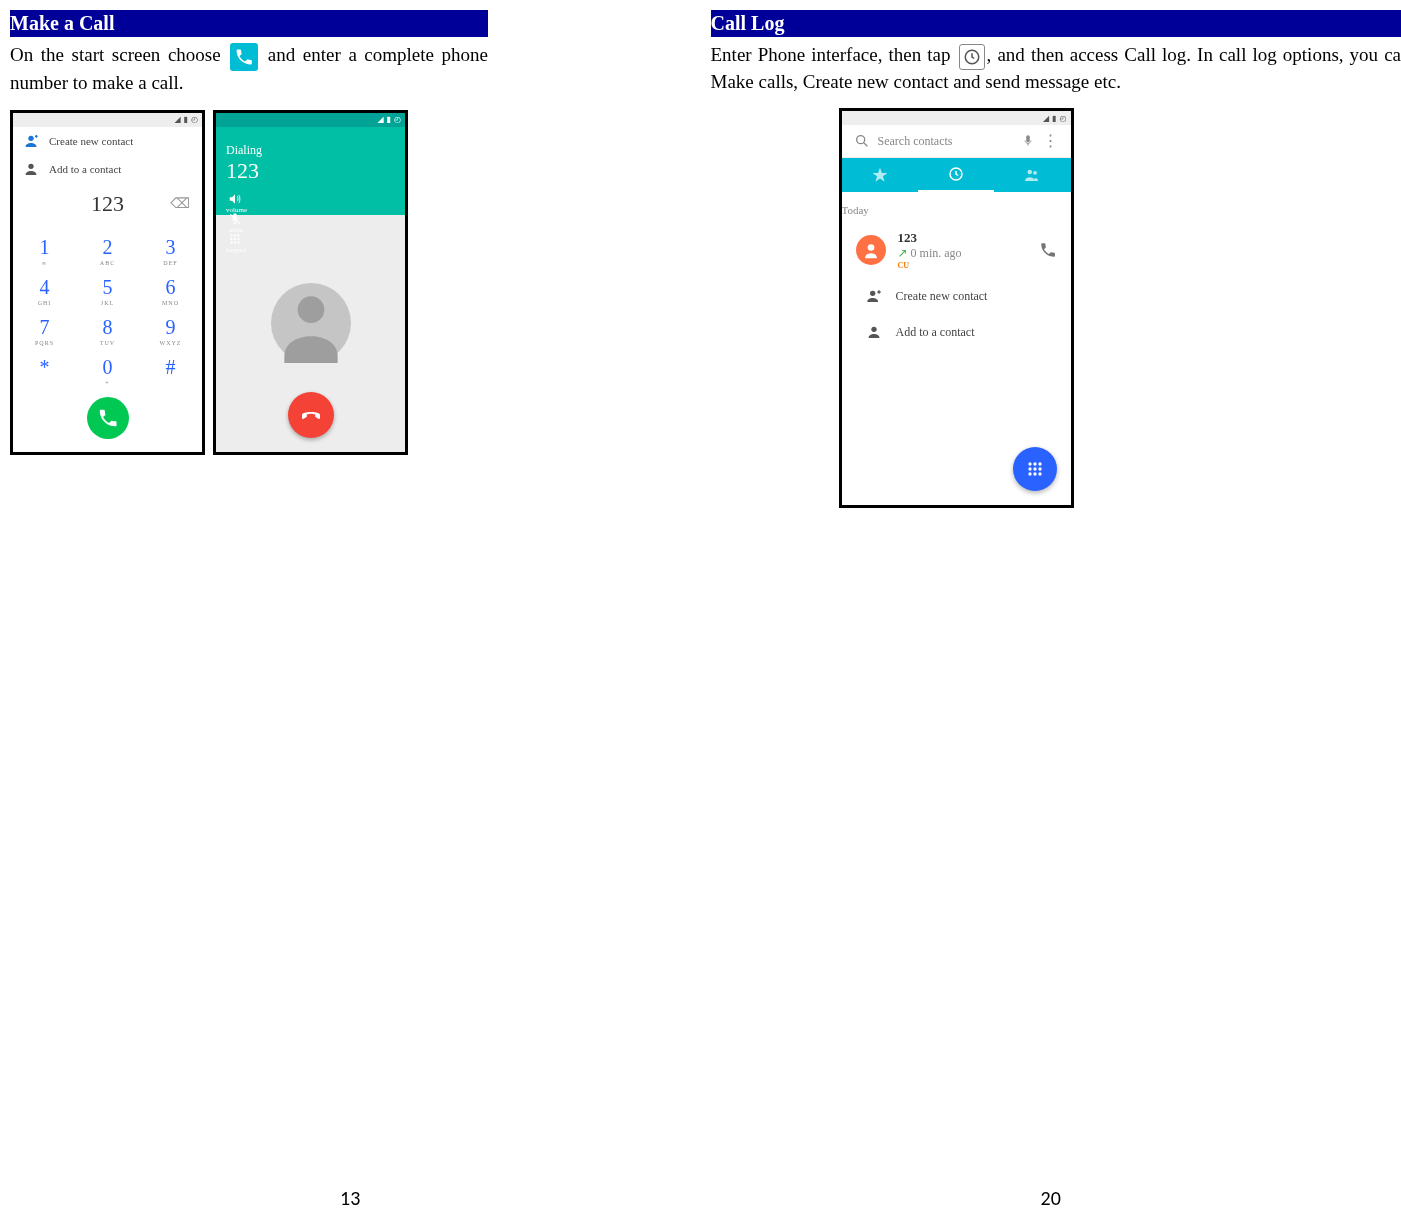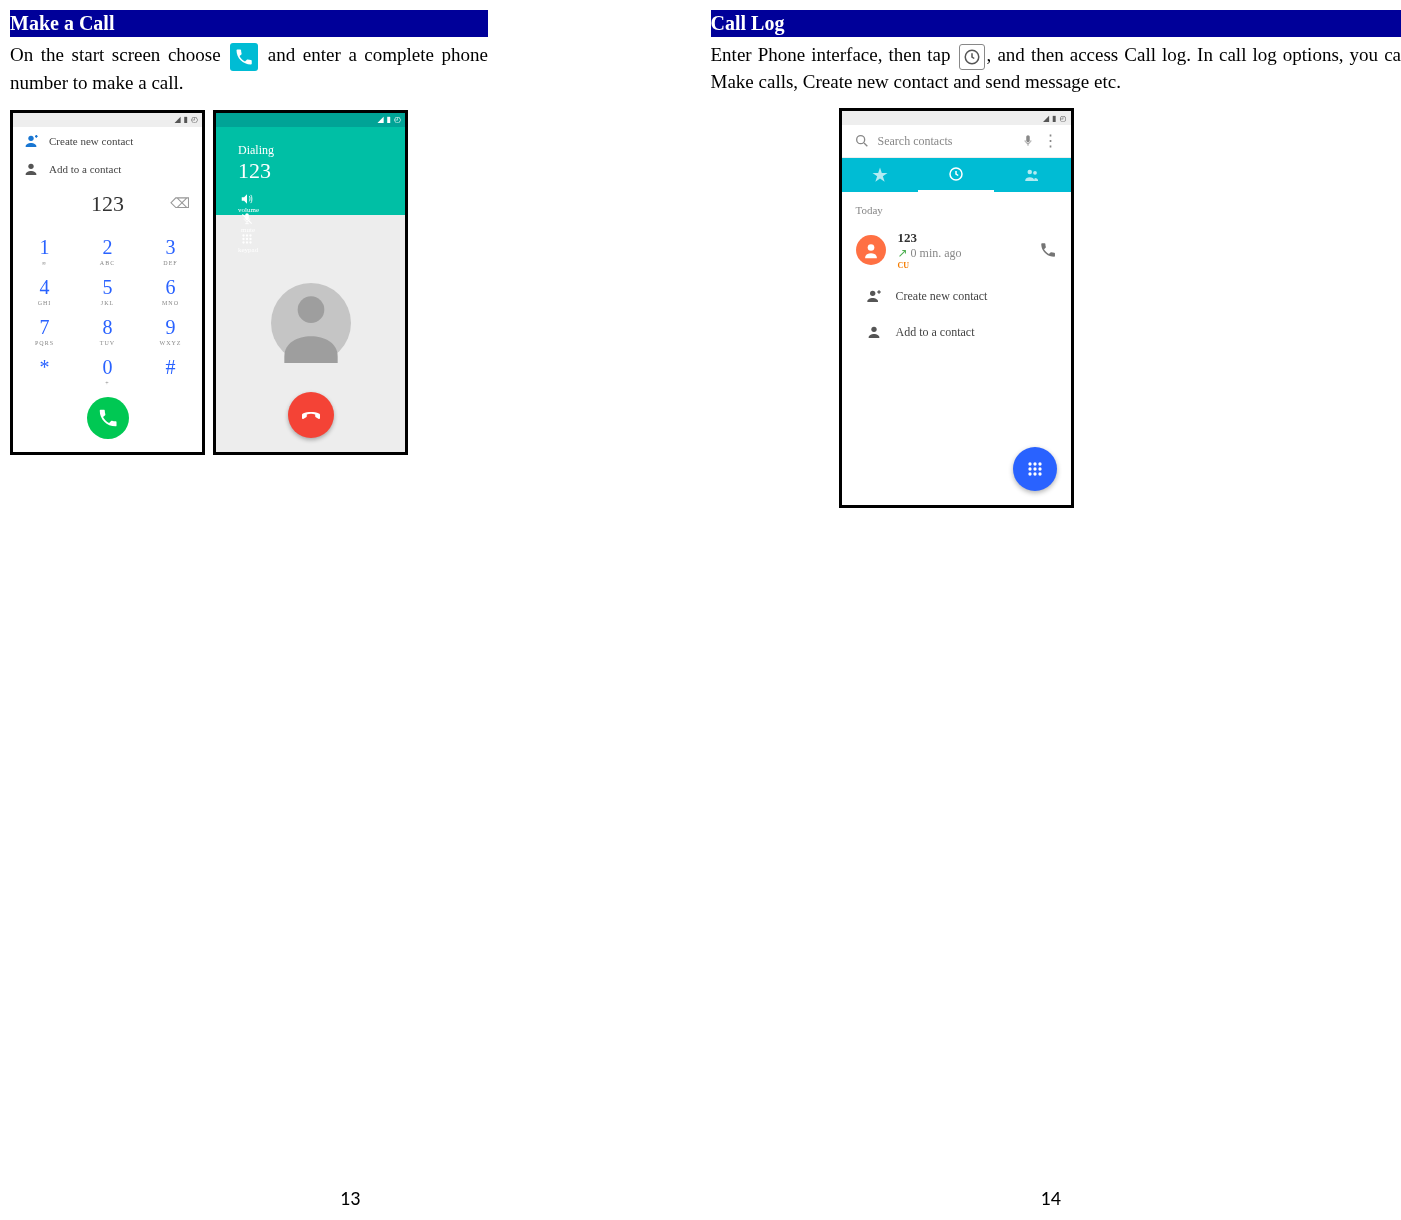"Dialing" .dialing-top { padding: 16px 10px 10px 22px -> 16px 10px 10px 10px }
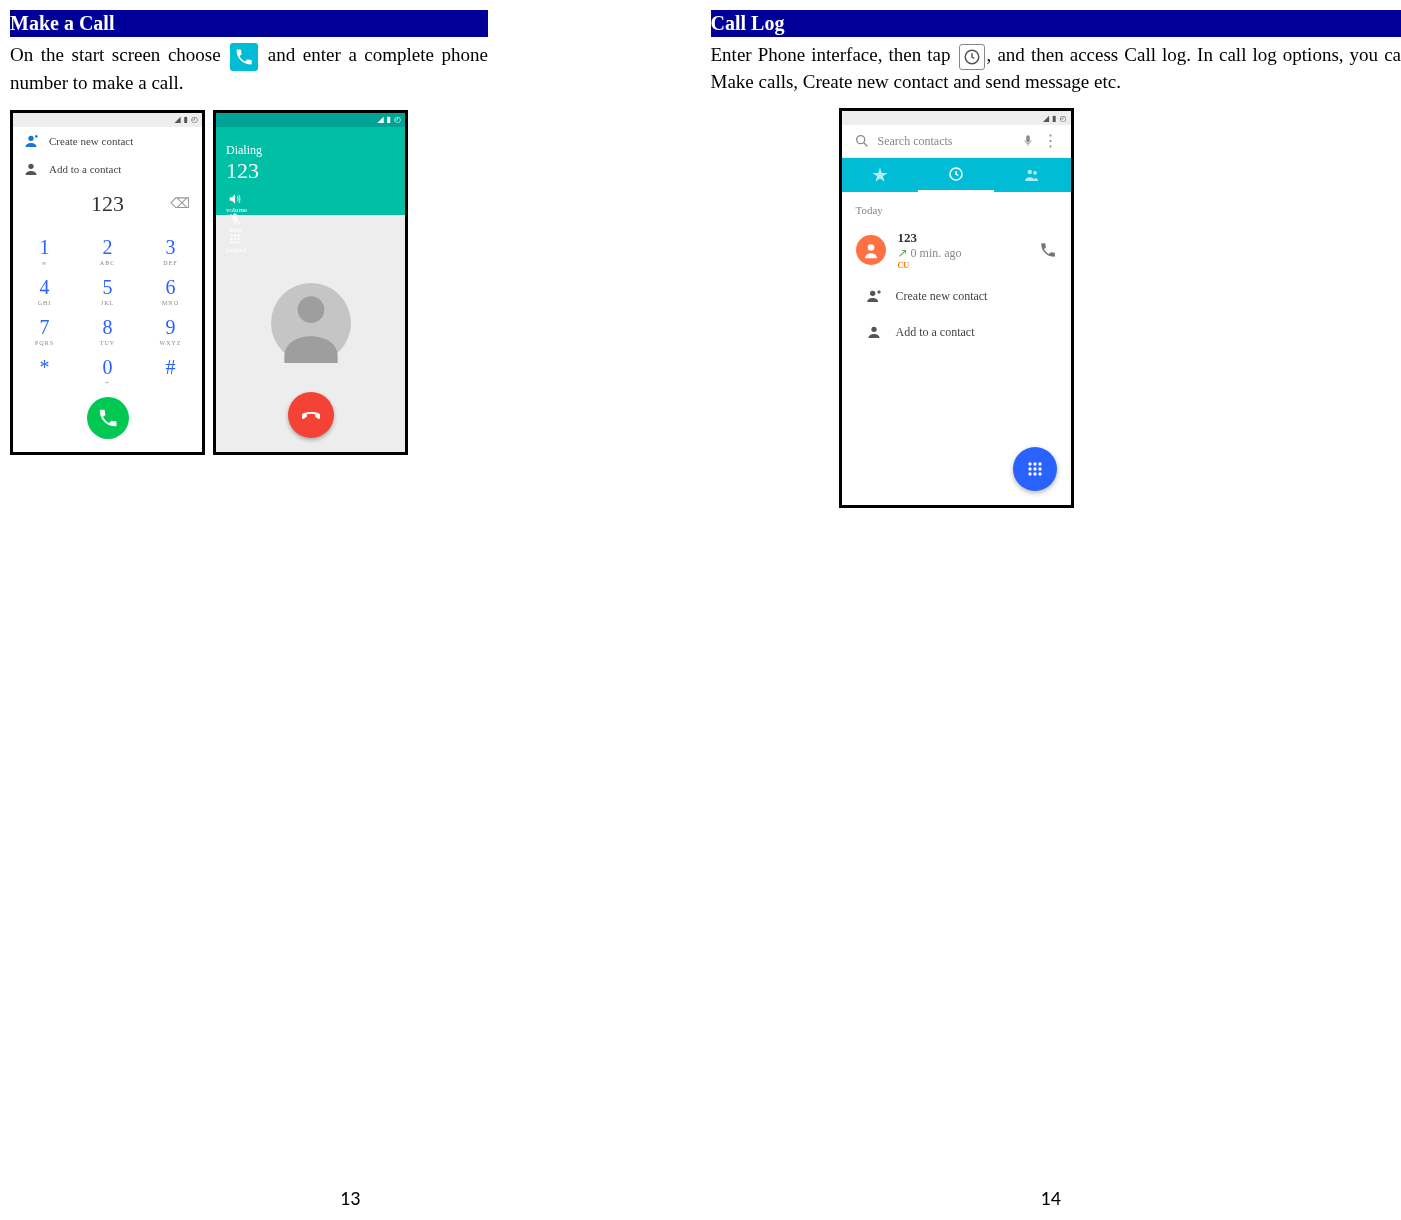"Today" .log-today { padding: 6px 14px -> 6px 0 }
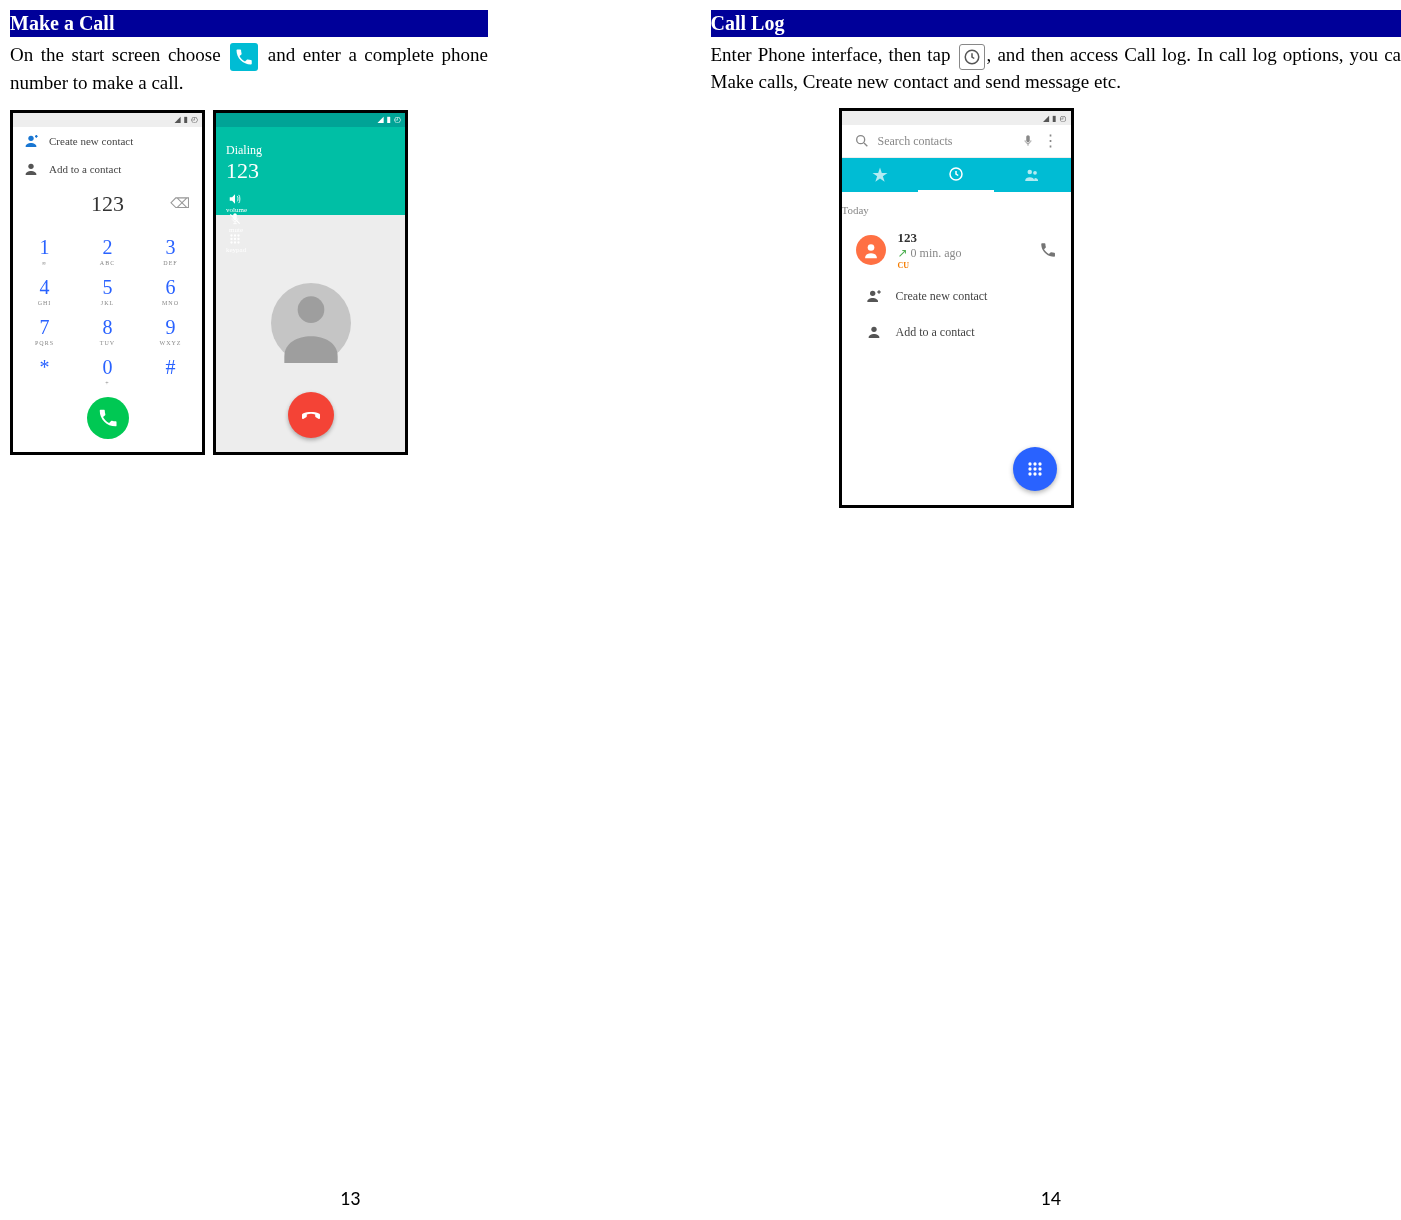"14" div.page-number { text: 14 -> 20 }
